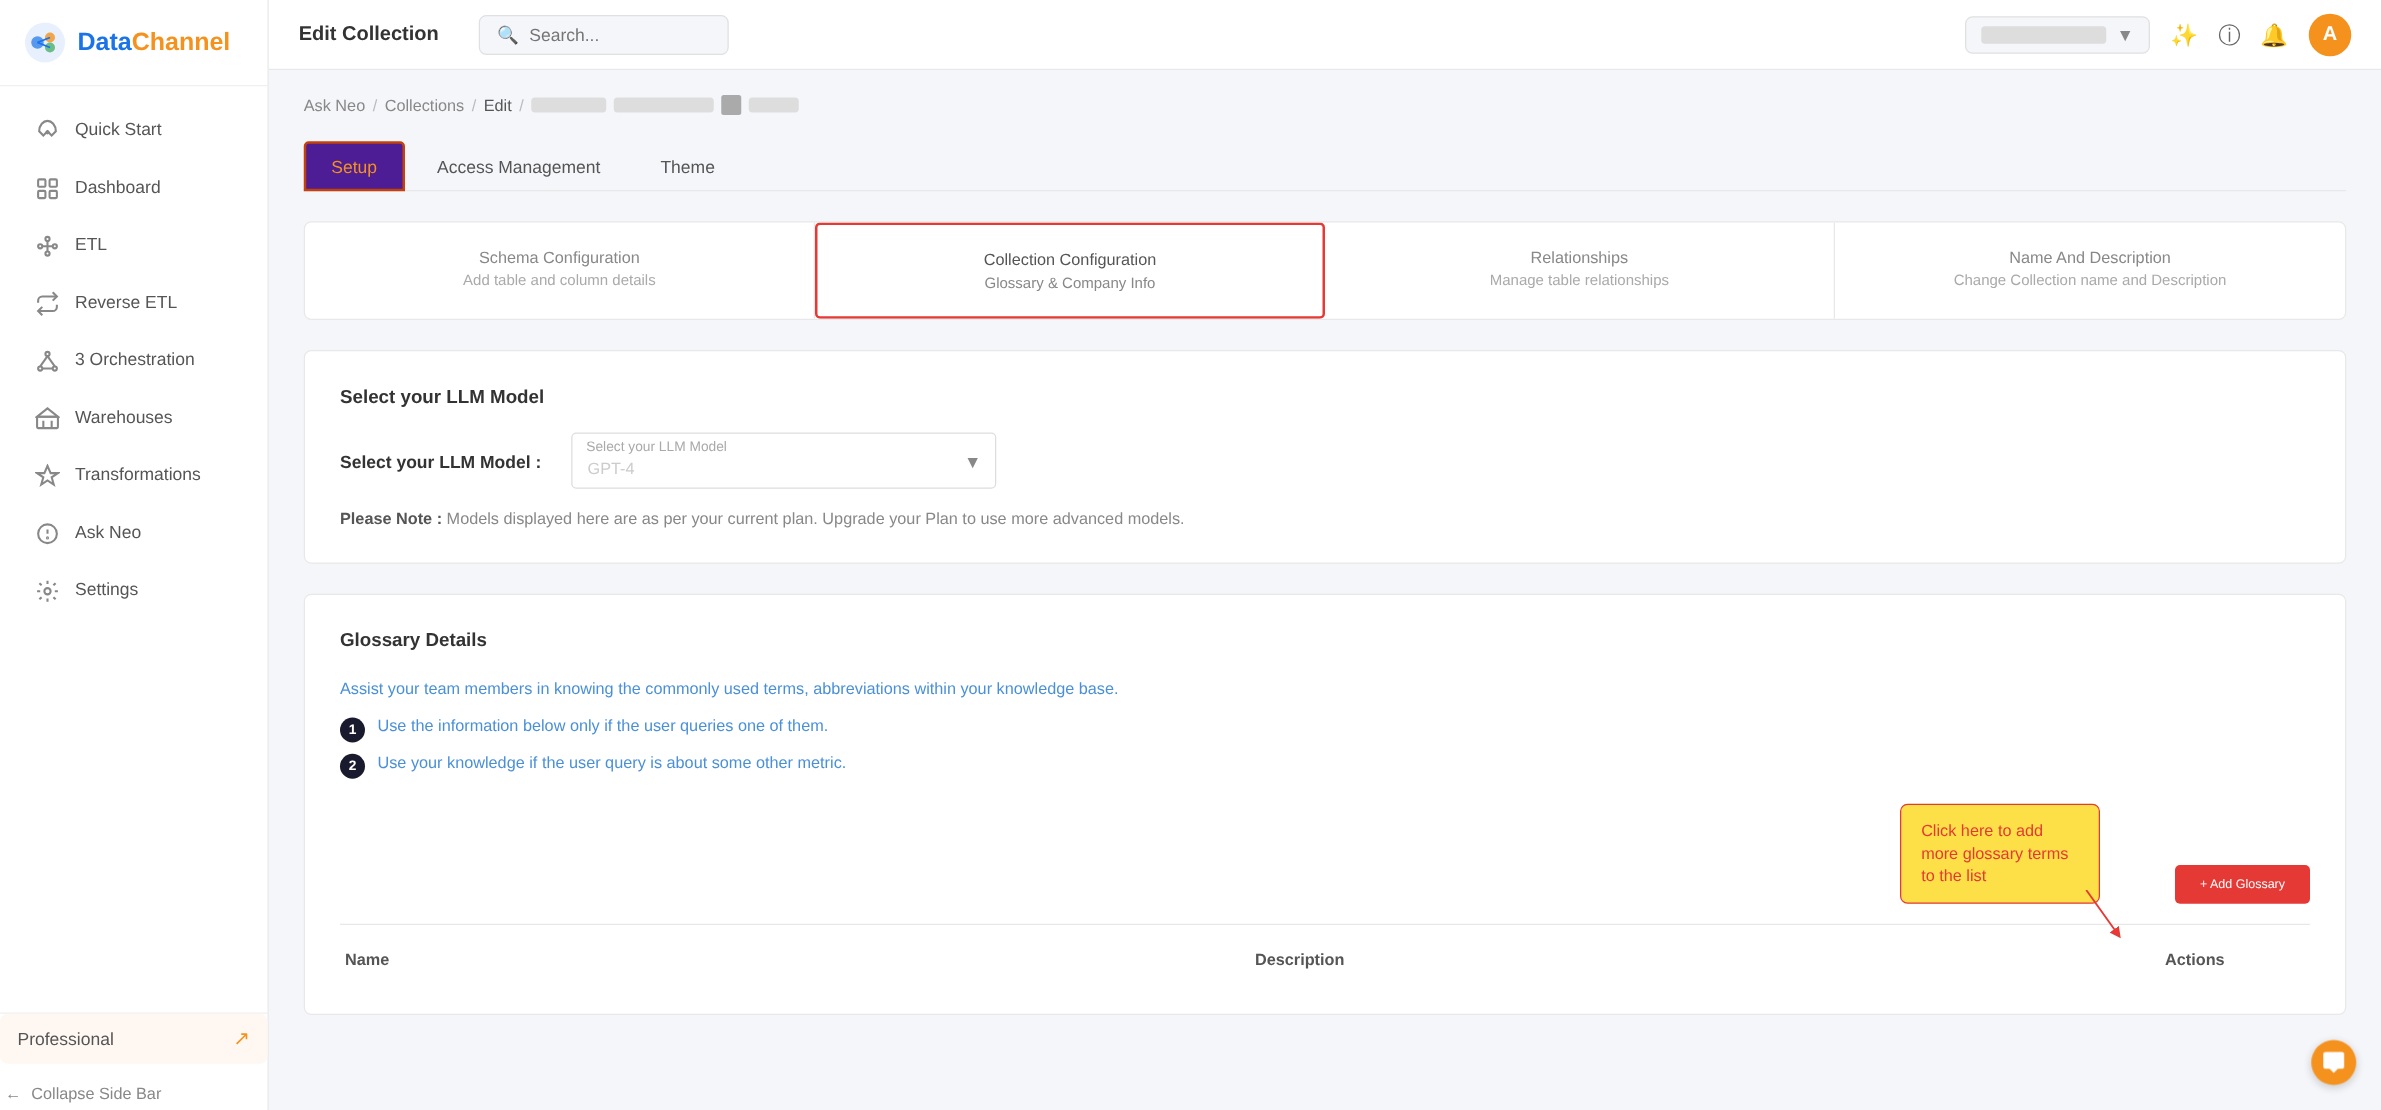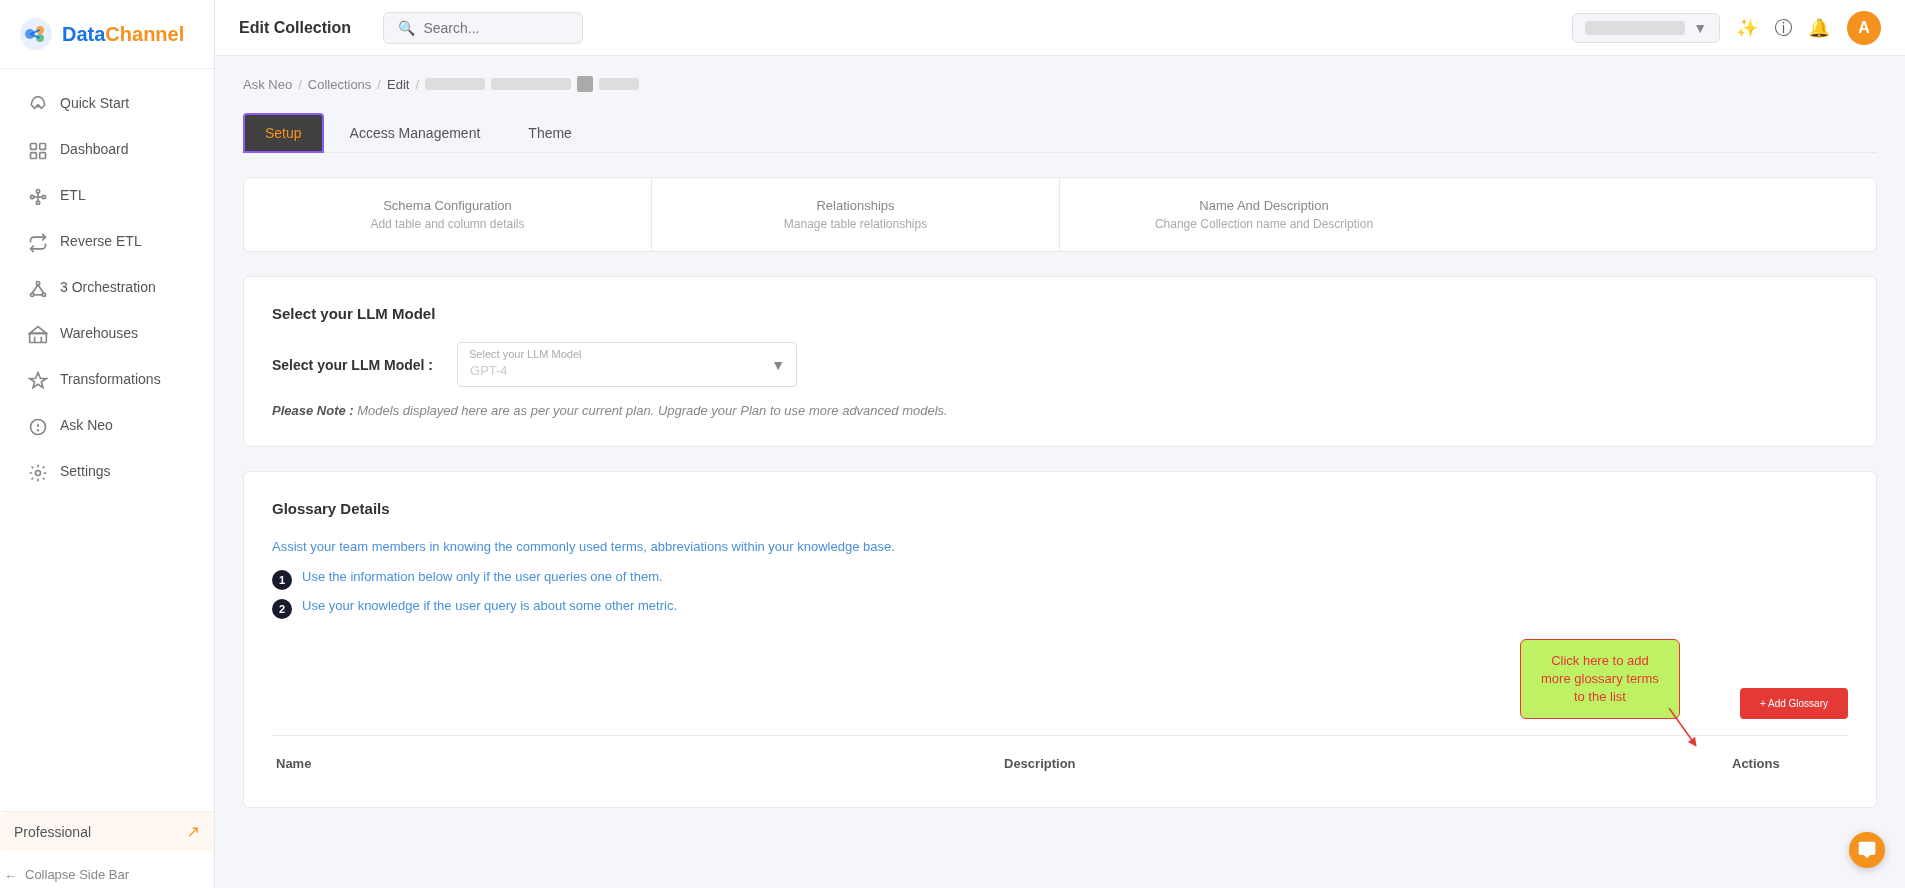"Setup" .tab-item.active { background: #404040 -> #4c1d95; border: 2px solid #8b5cf6 -> 2px solid #c2410c }
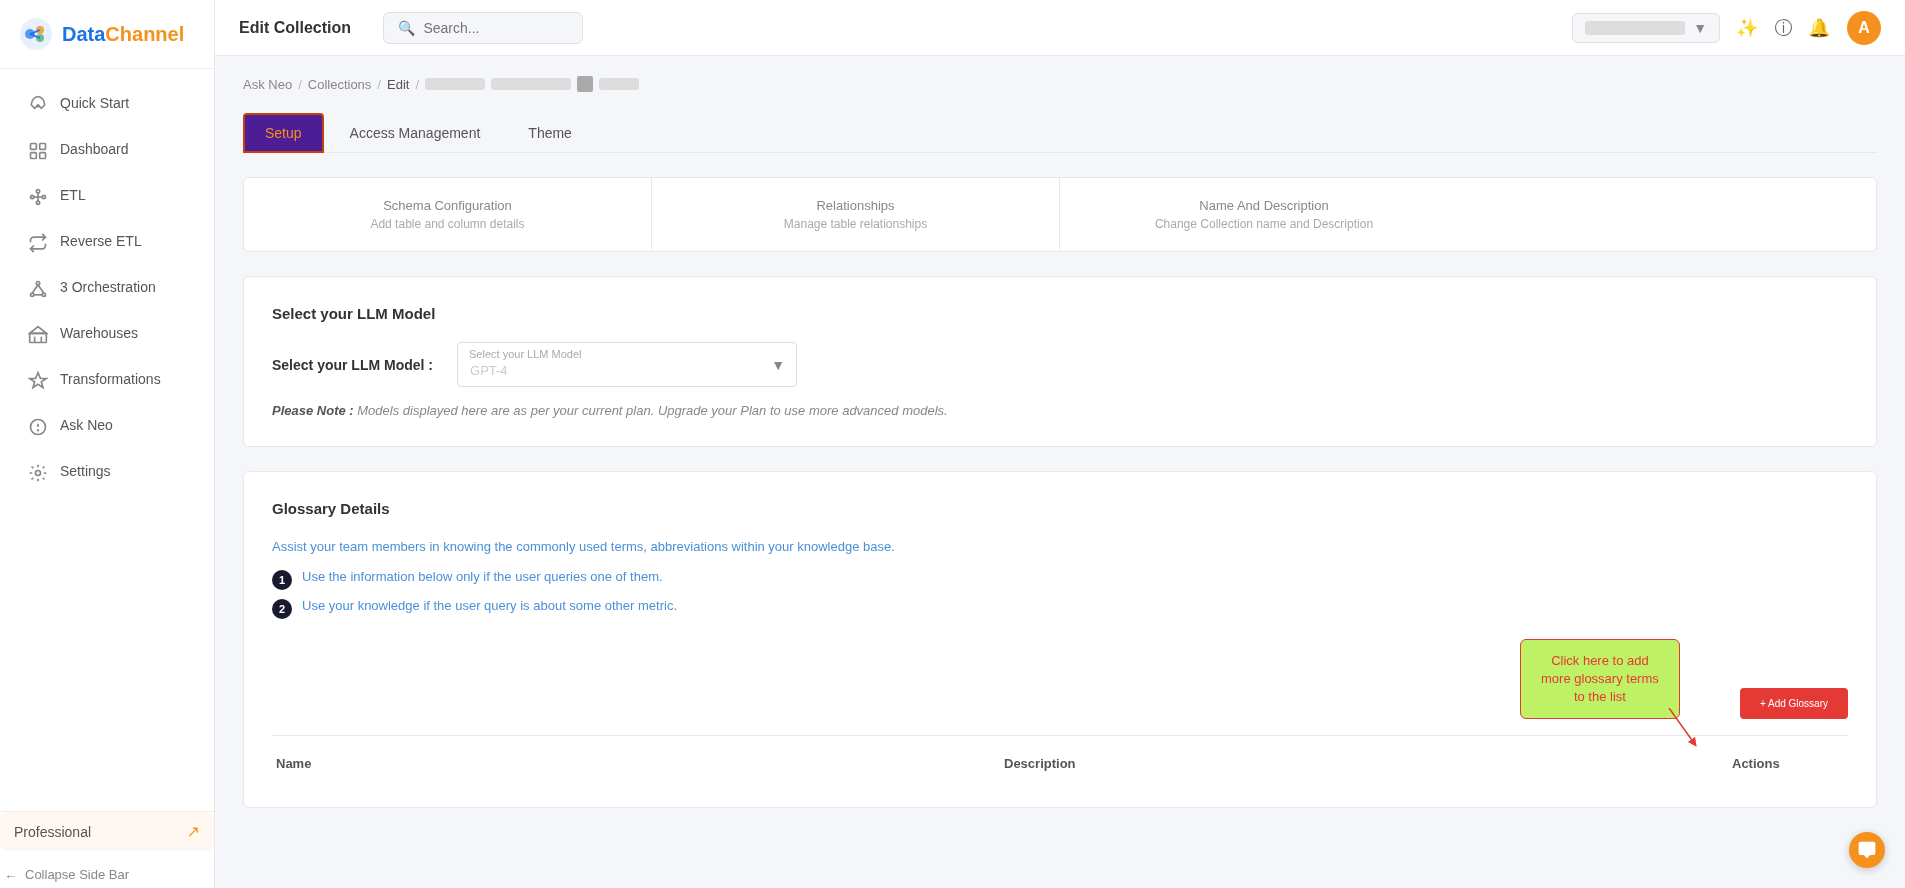"Collection Configuration" div.step-tab { html: none -> <div> <div>Collection Configuration</div> <div>Glossary &amp; Company Info</div> </div> }
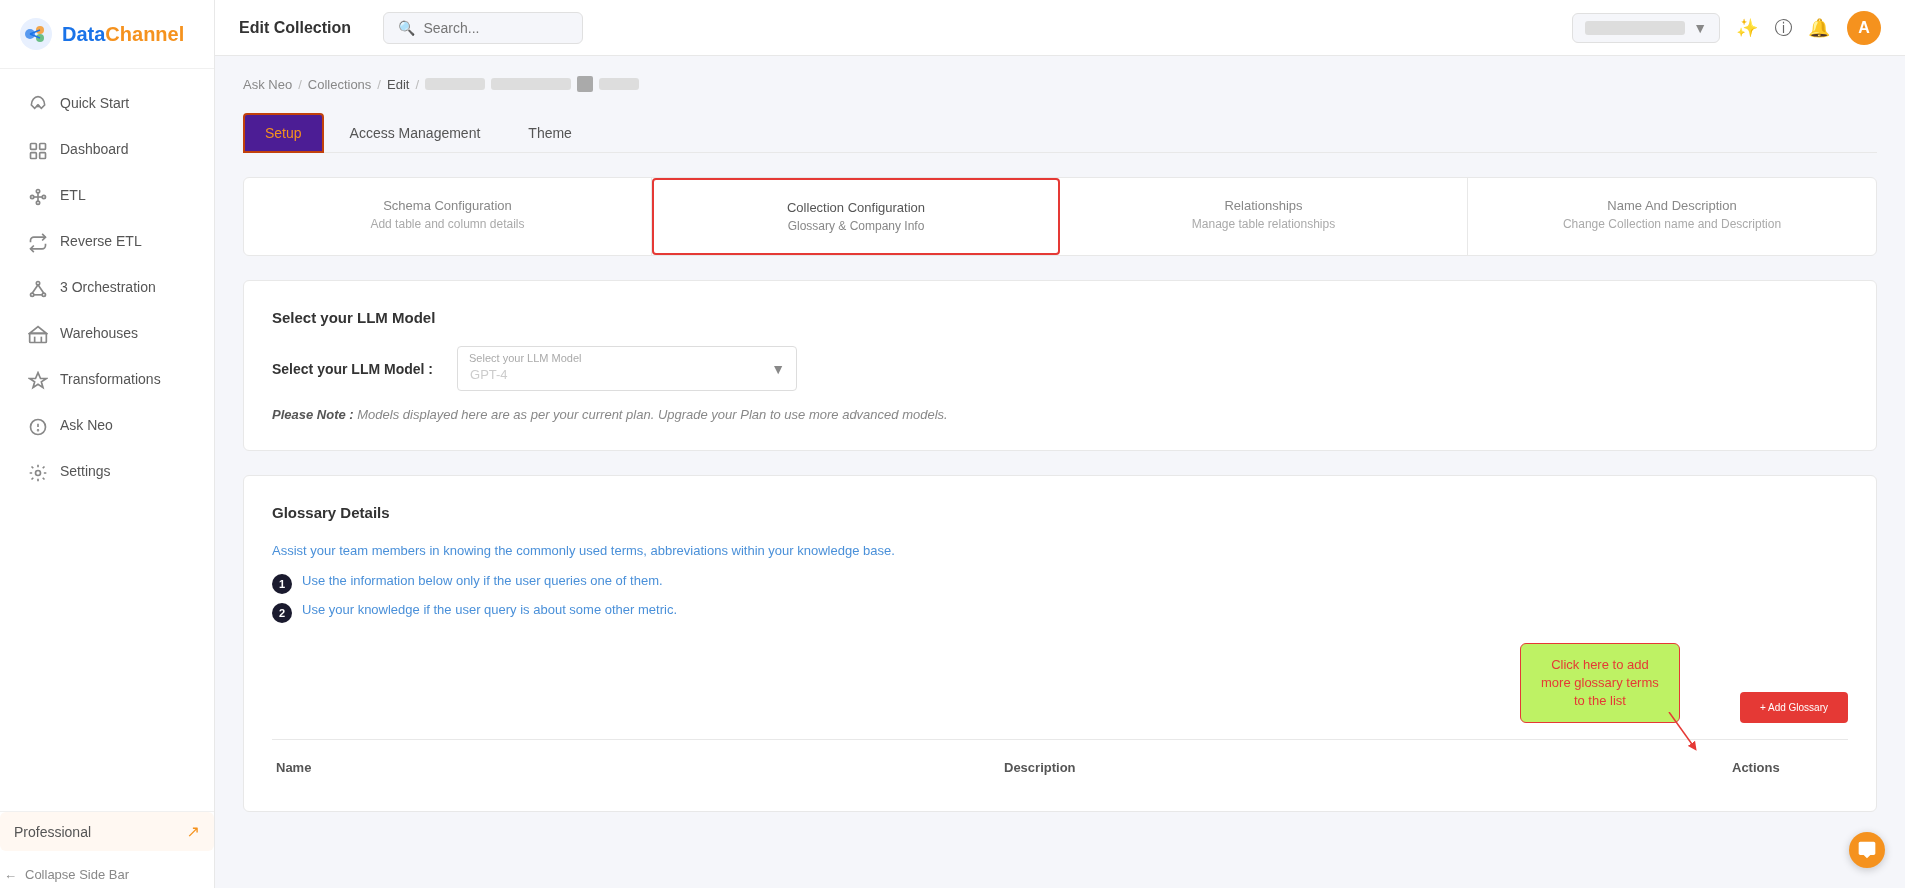"Please Note : Models displayed" .note-text { font-style: italic -> none }
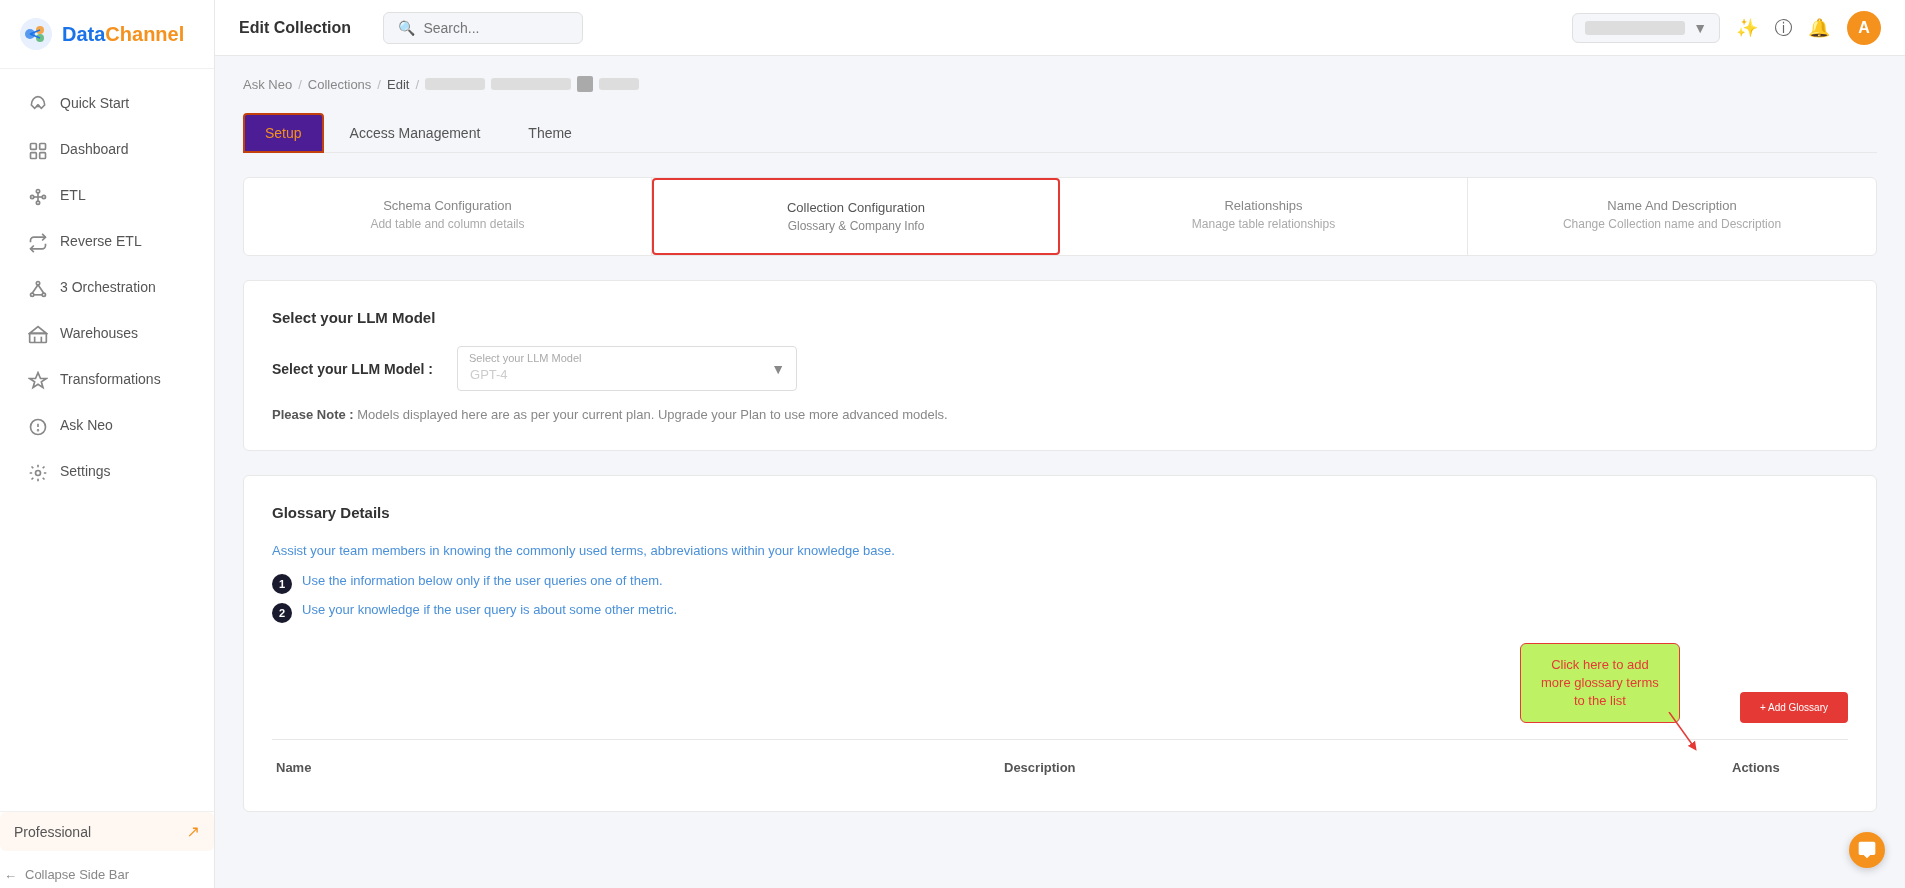"Click here to add more" .callout-box { background: #bef264 -> #fde047; text-align: center -> left }
